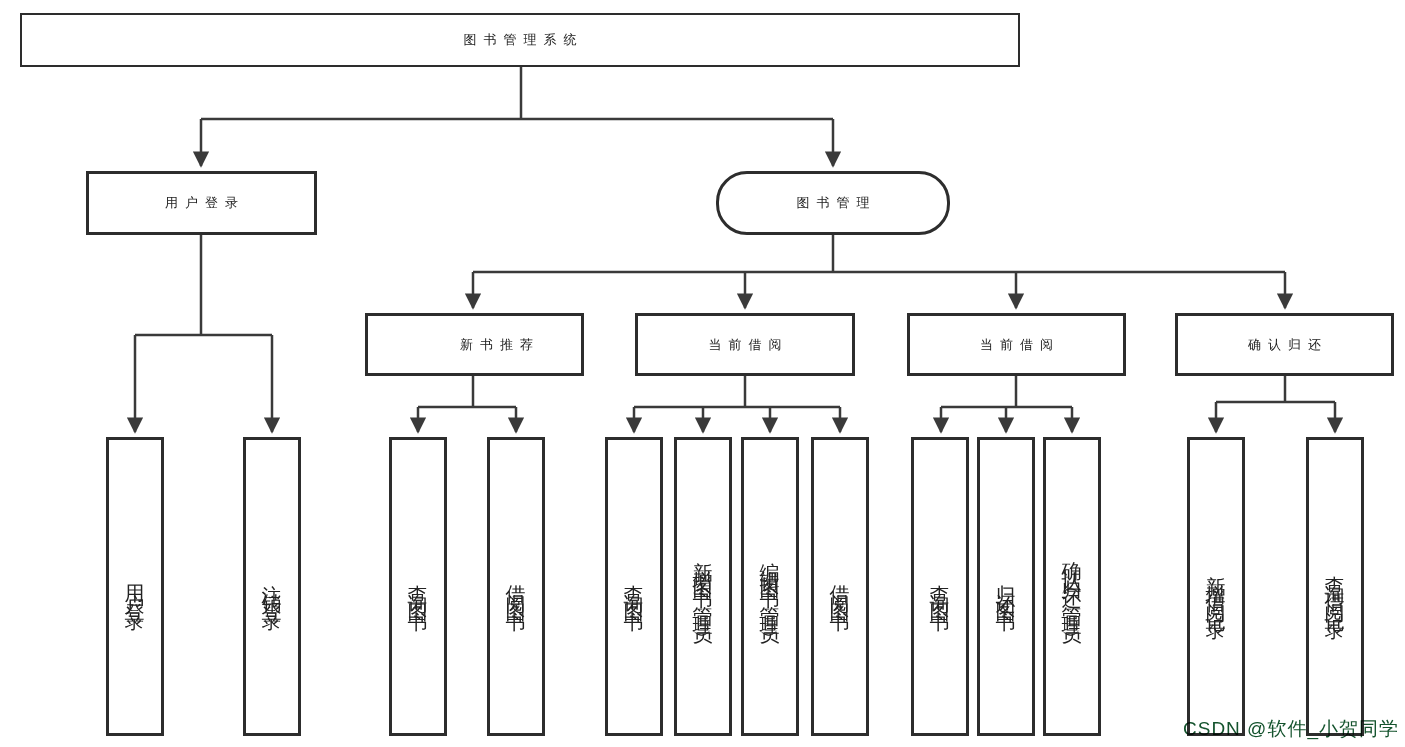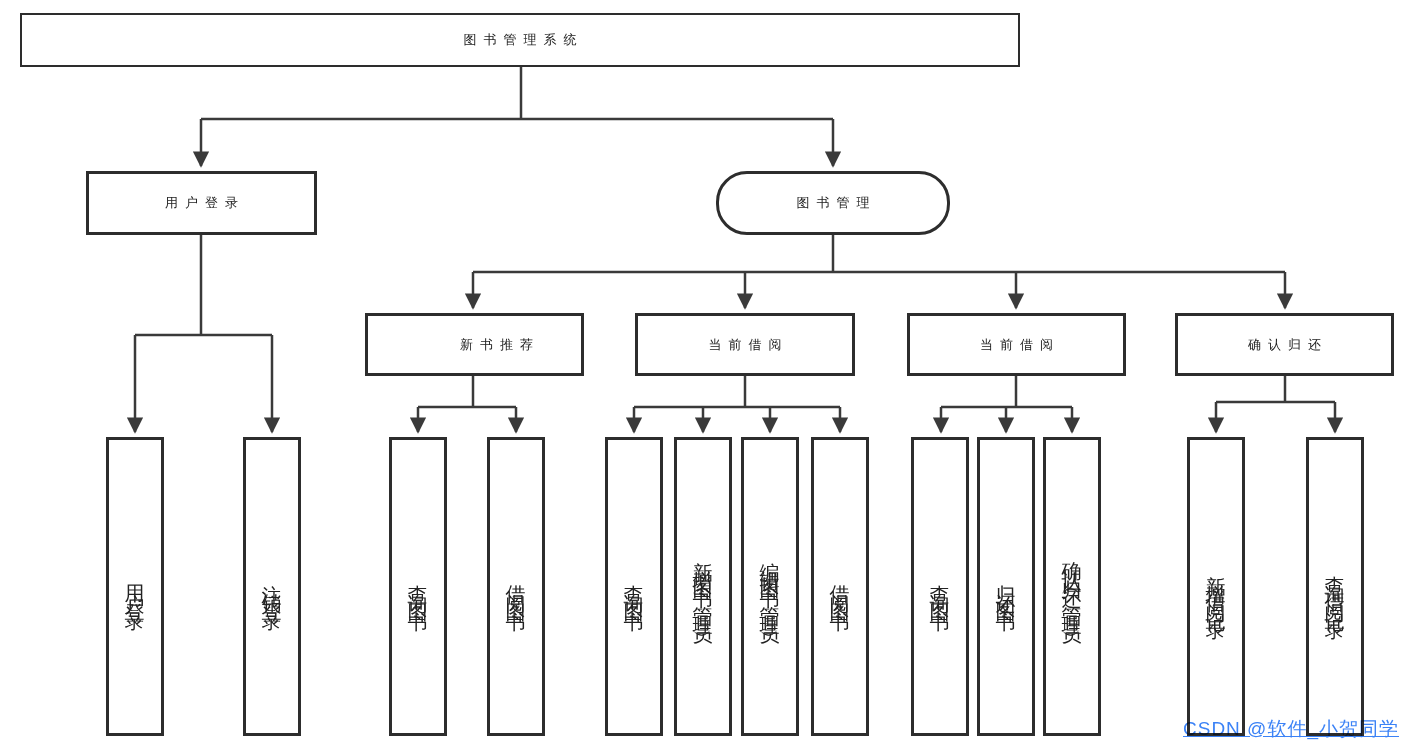"CSDN @软件_小贺同学" .watermark { color: #3b82f6 -> #14532d; text-decoration: underline -> none }
